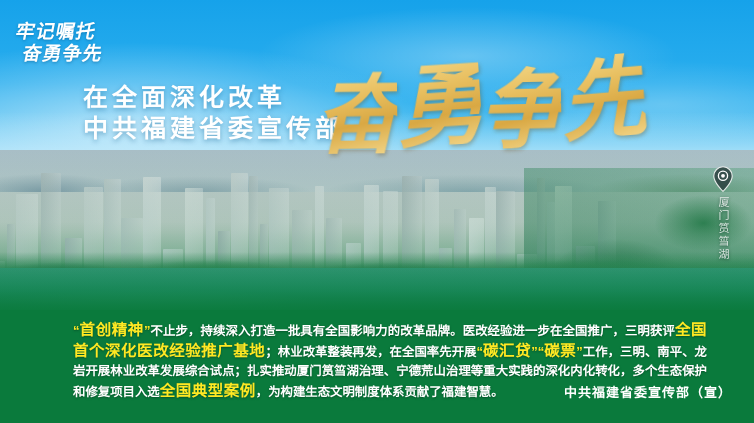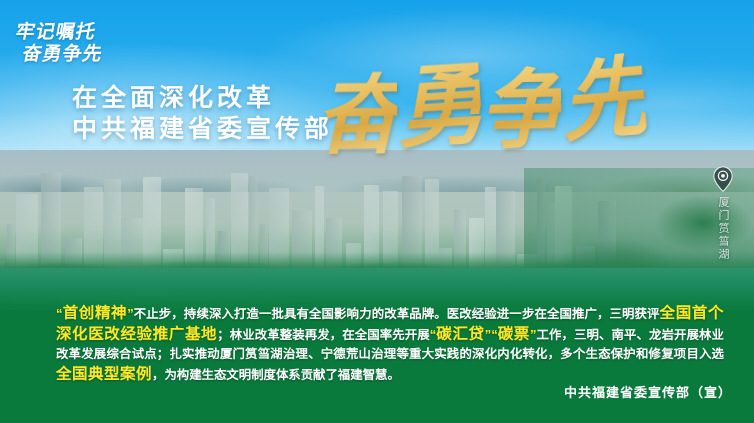"在全面深化改革" .headline { left: 72px -> 83px }
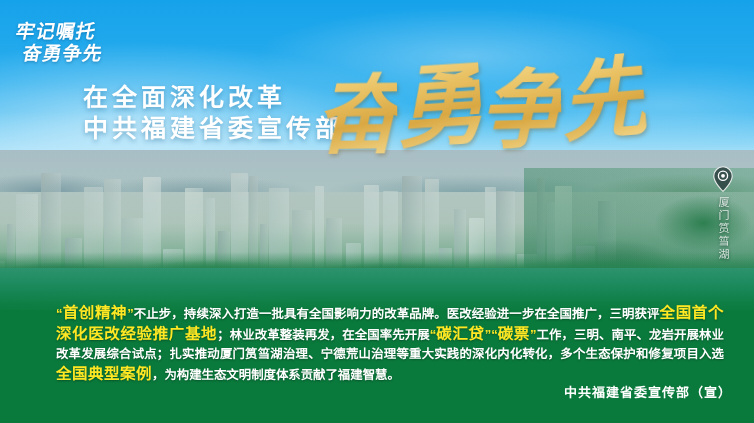"“首创精神”不止步，持续深入打造一批具有全国影响力的改革品牌。医改经验进一步在全" .copy p { margin: 0 -> 17px }
